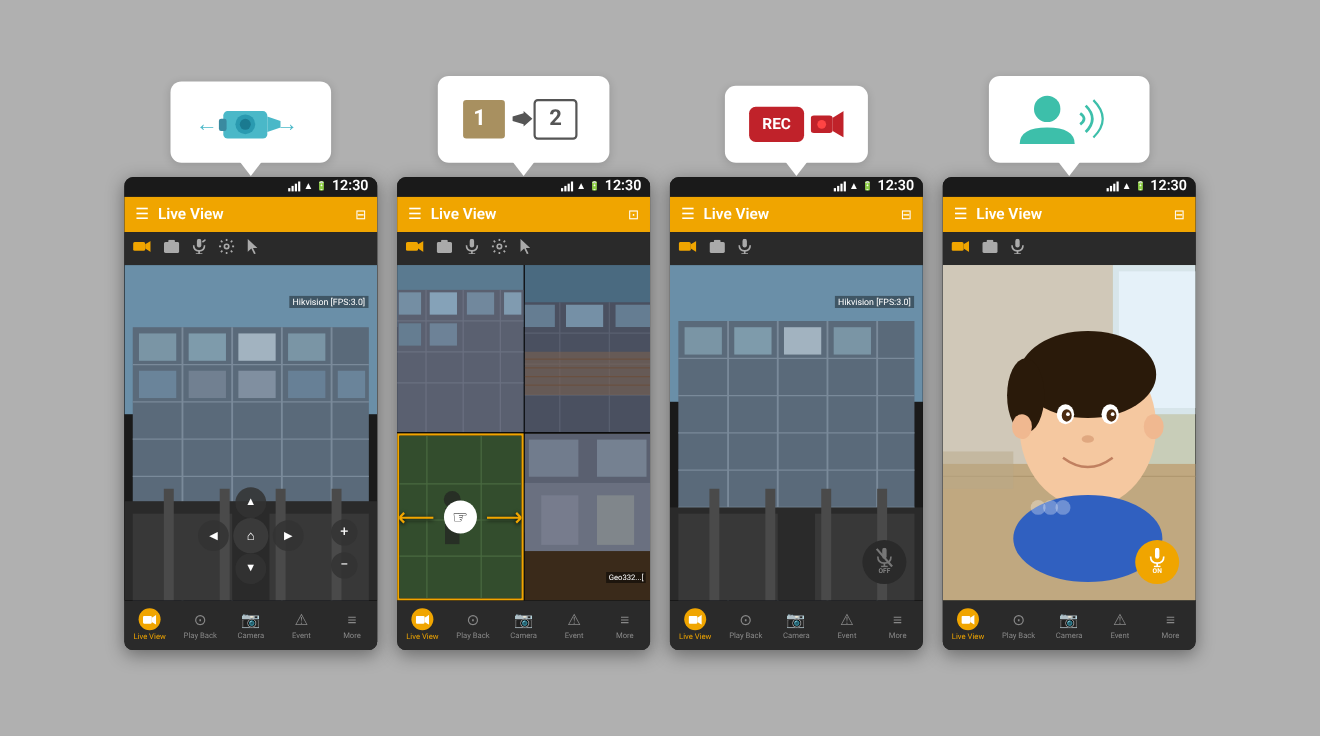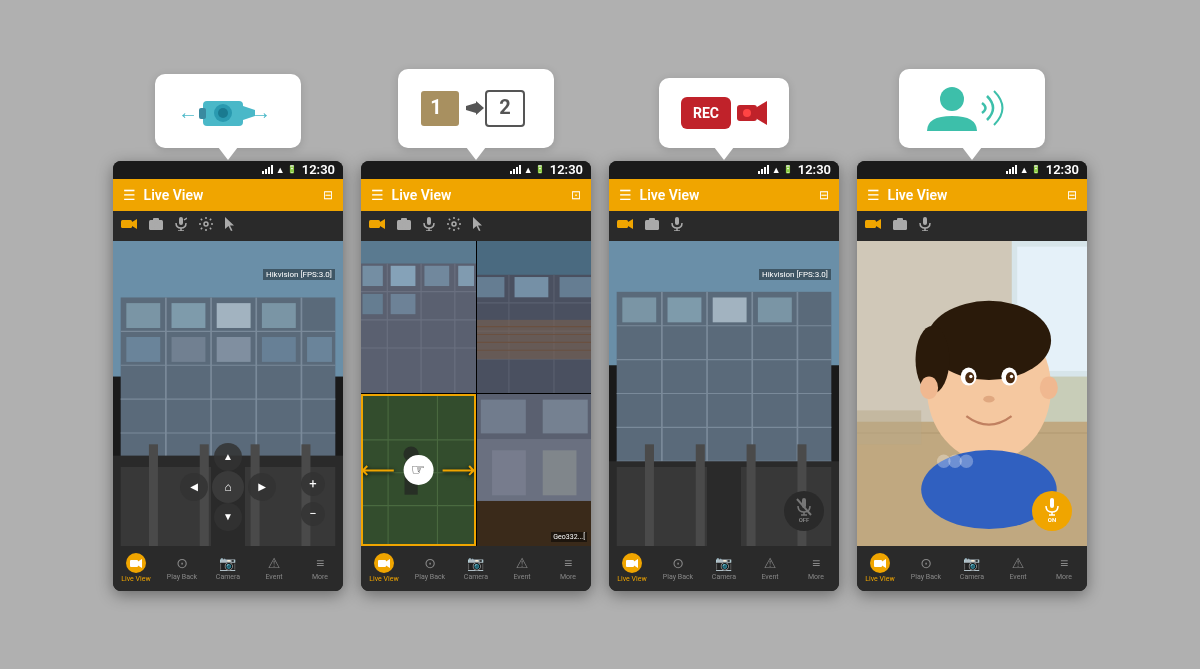"Geo332...[" .geo-label { bottom: 4px -> 16px }
